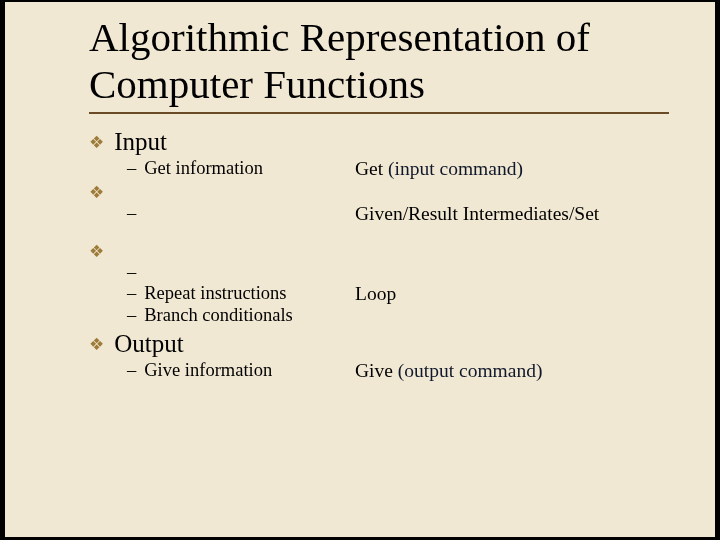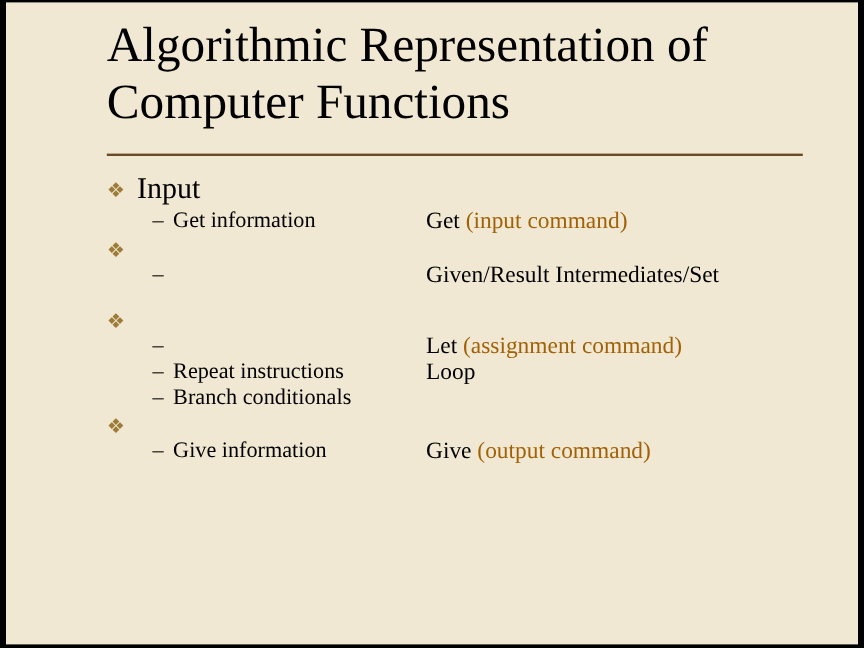"Algorithmic Representation of Computer" .title { padding-bottom: 20px -> 4px }
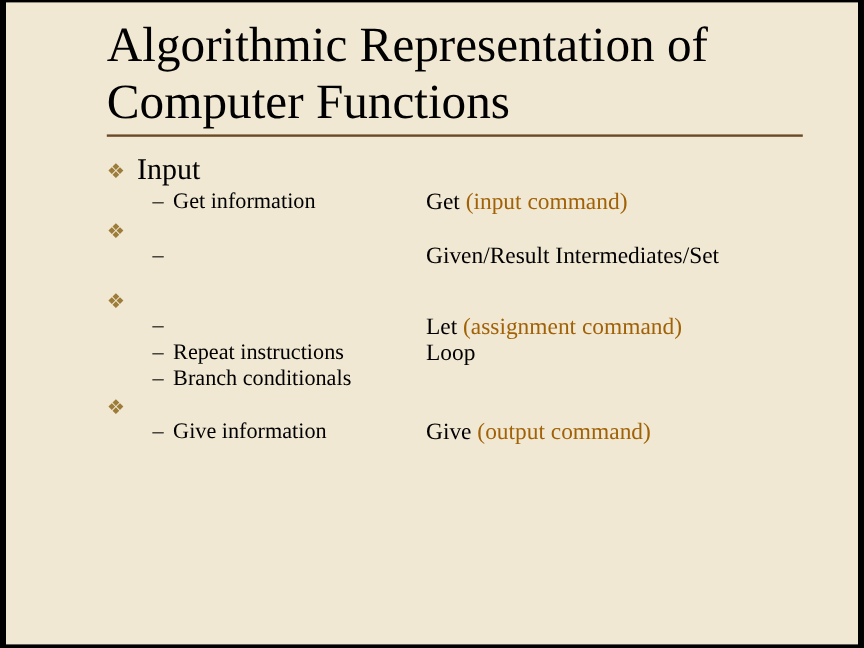"(input command)" .brown { color: #a16207 -> #0f172a }
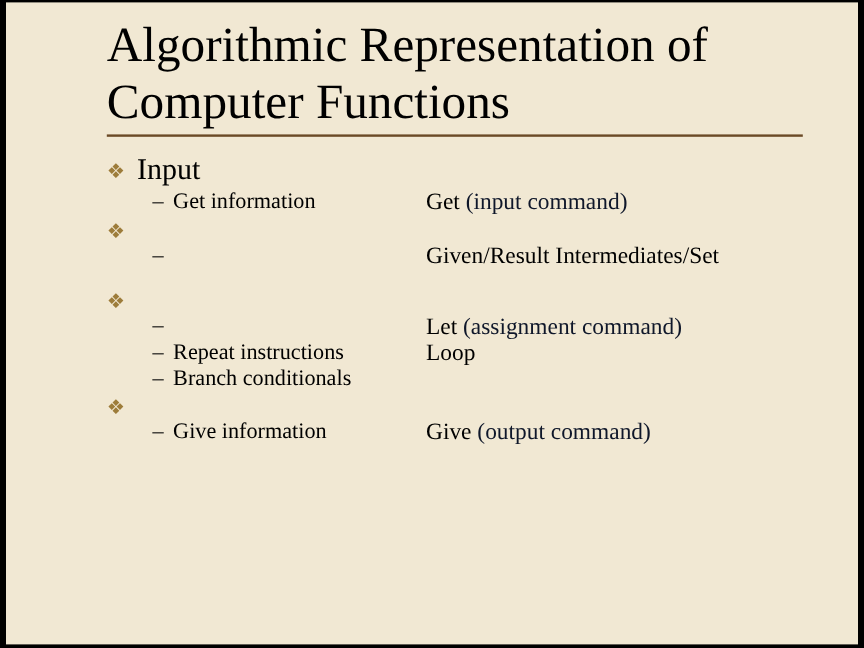"Let (assignment command)" div.lvl2-right { html: <div> <span>Let </span><span>(assignment command)</span> </div> -> none }
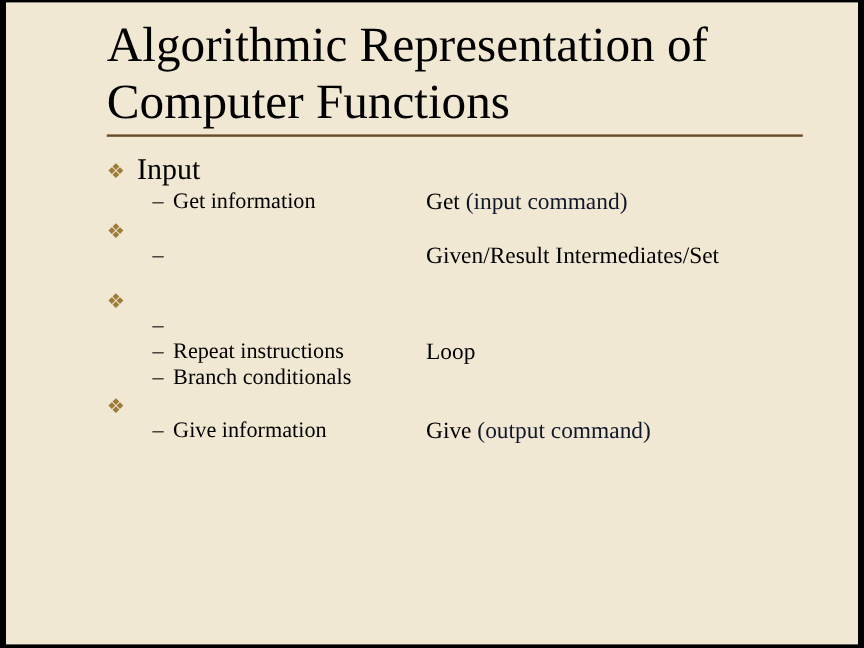"Output" span { html: none -> <span>Output</span> }
